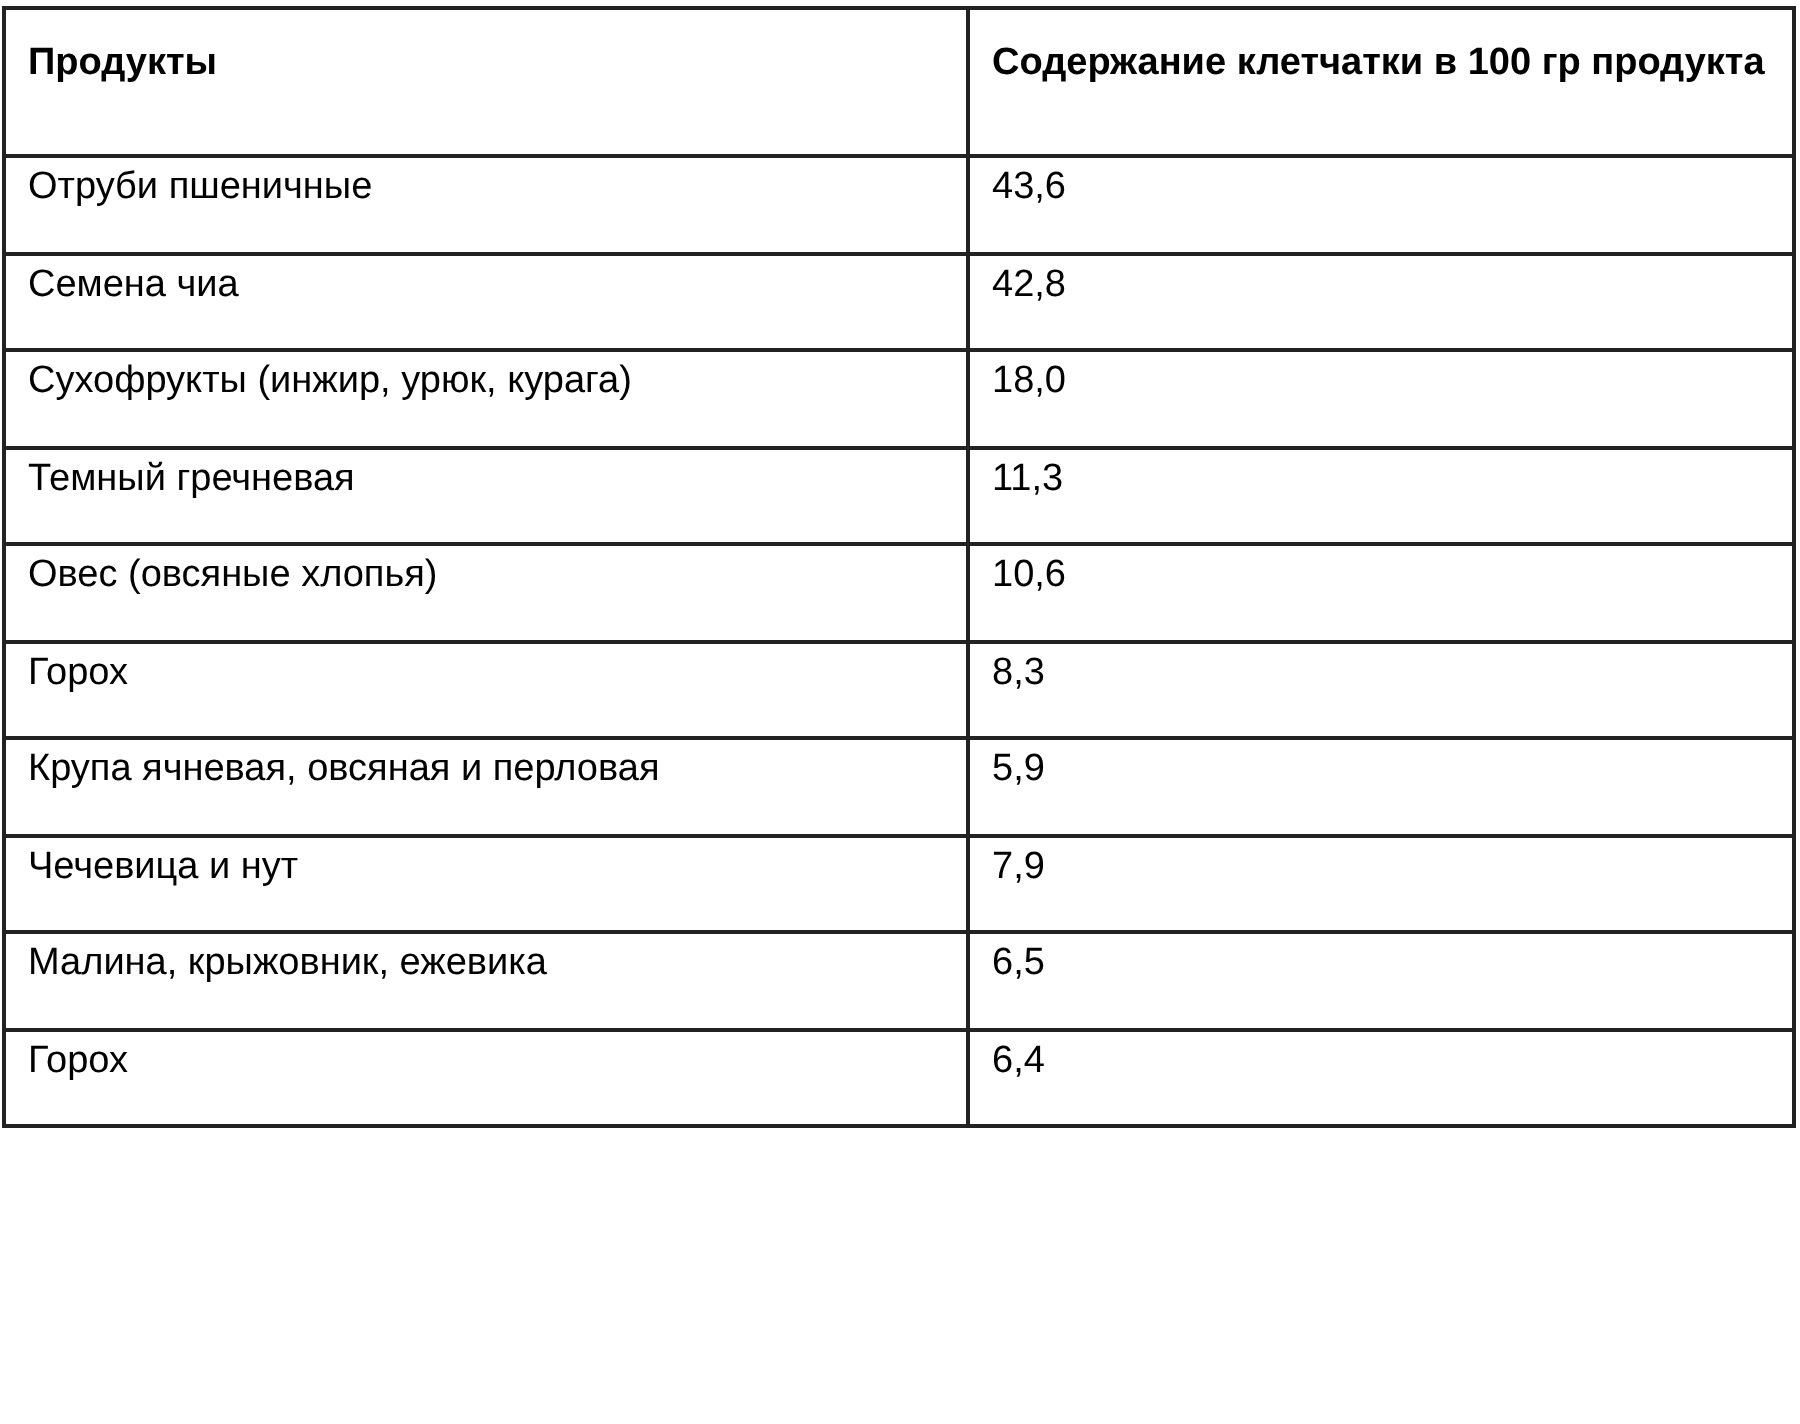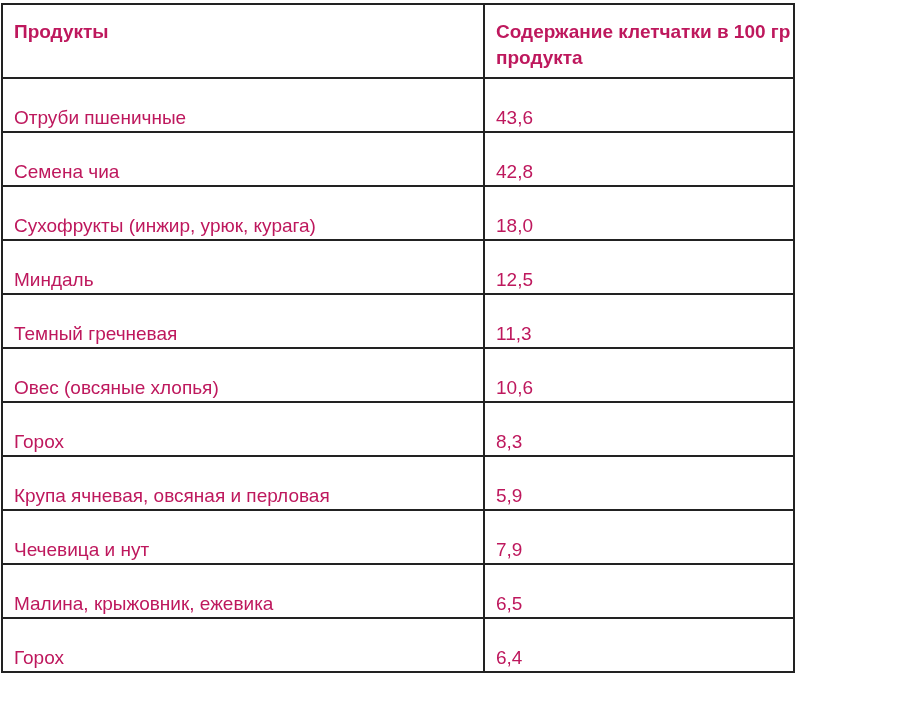"Продукты" .tbl { color: #be185d -> #000000; width: 794px -> 897px }
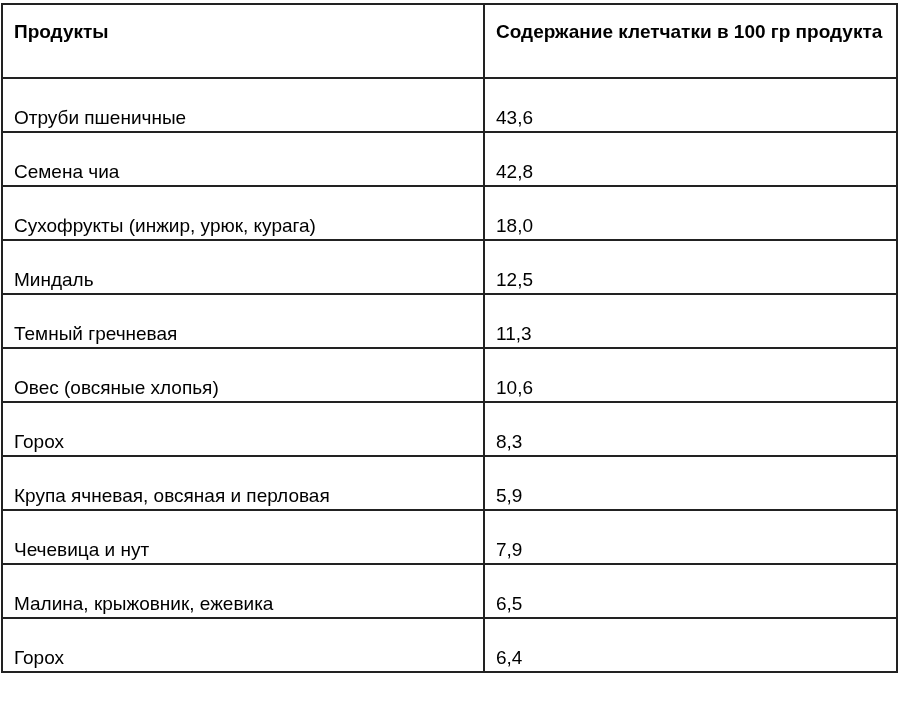"Отруби пшеничные" .tbl td { padding-top: 26px -> 2px }
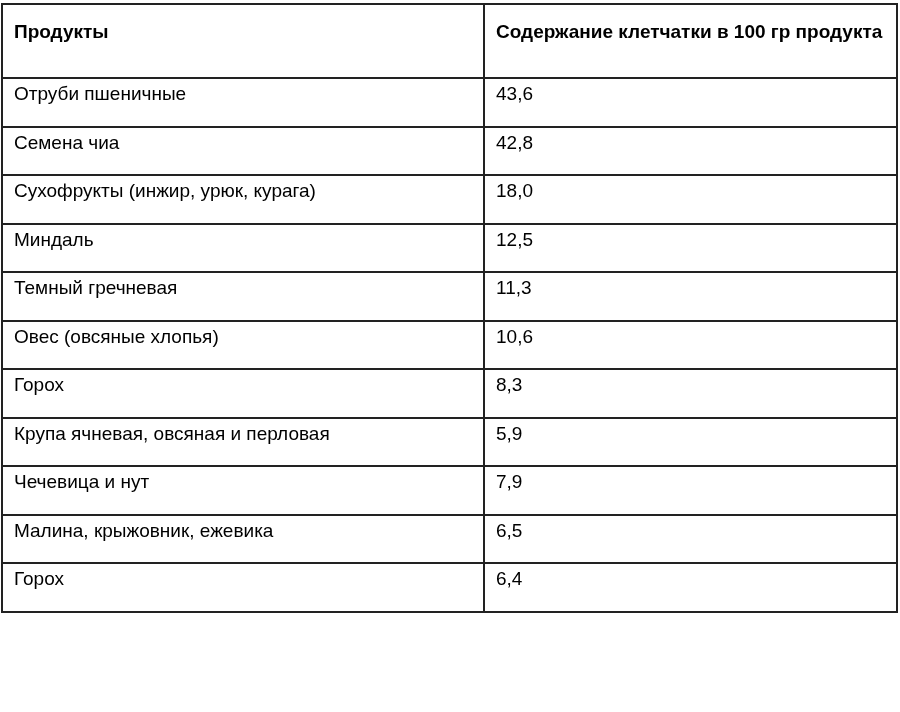"Миндаль" tr { html: <tr> <td>Миндаль</td> <td>12,5</td> </tr> -> none }
